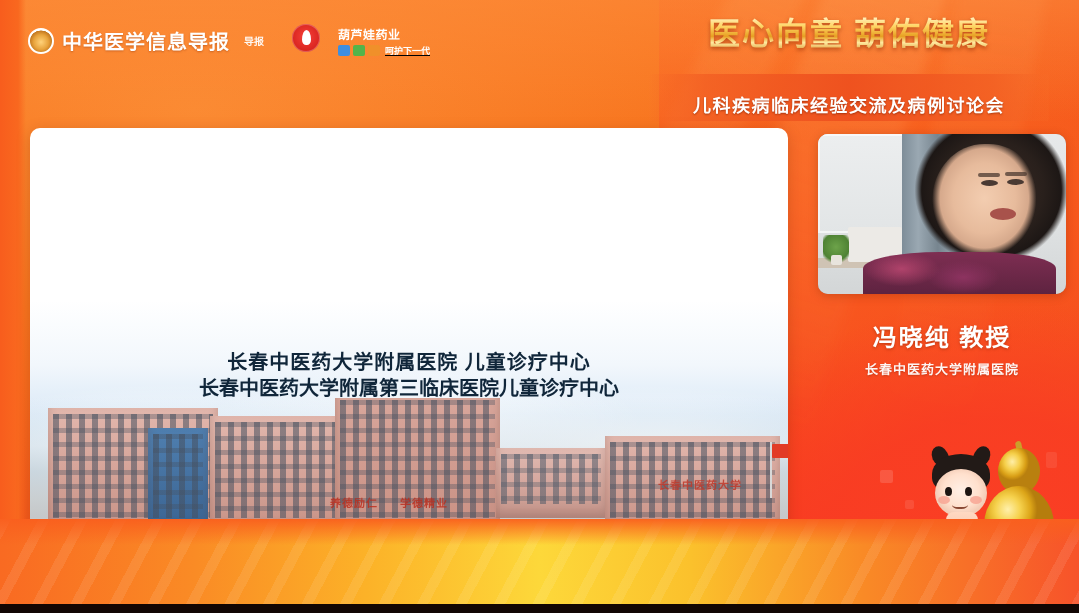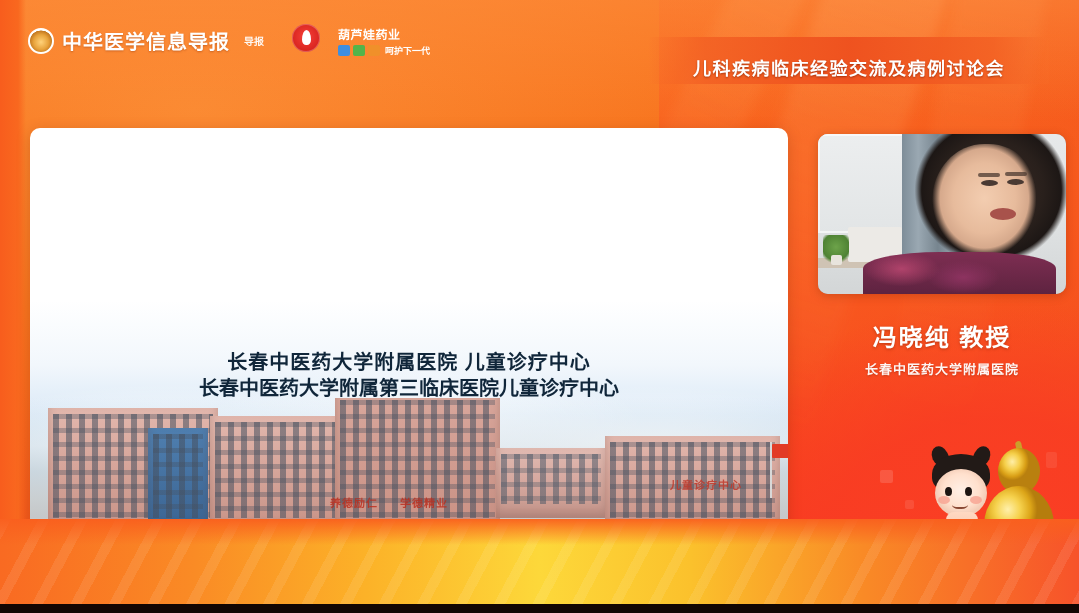"呵护下一代" .logo-partner-row2 { text-decoration: none -> underline }
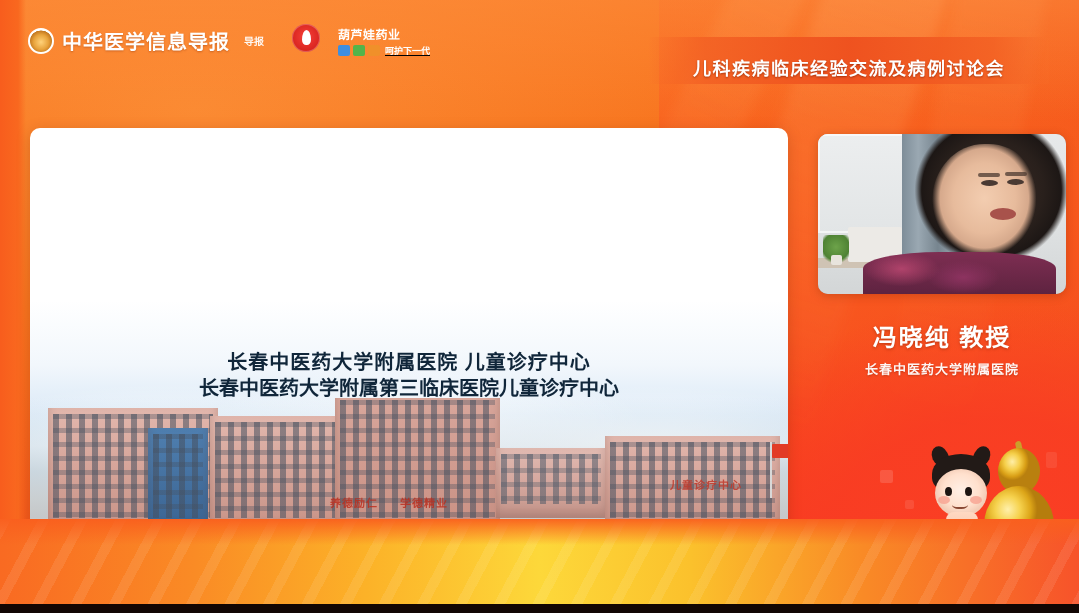"医心向童 葫佑健康" div.event-title { html: none -> <div>医心向童 葫佑健康</div> }
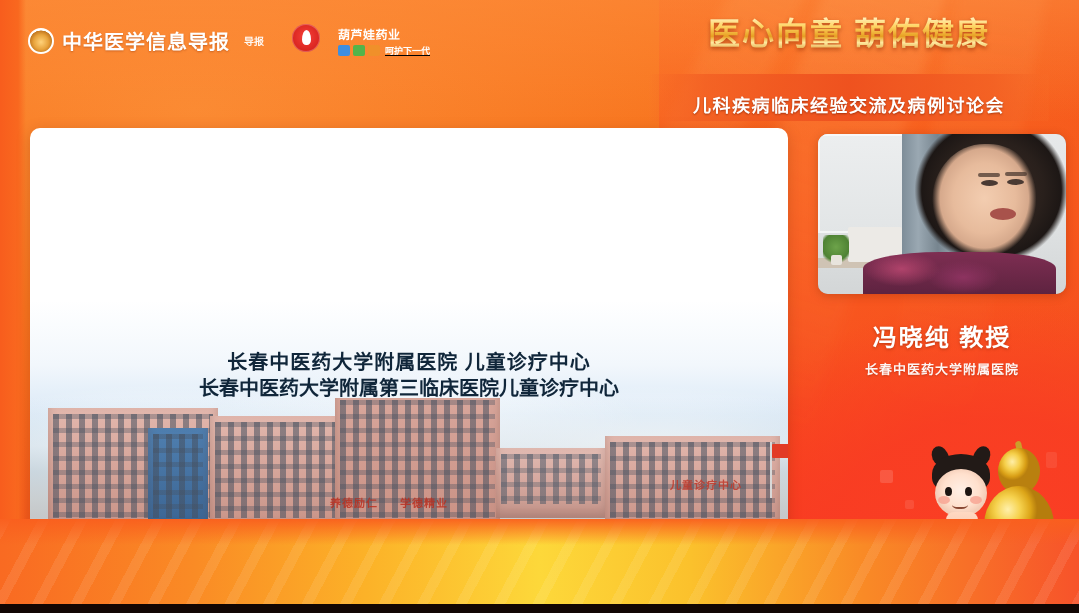"儿童诊疗中心" div.campus-sign { text: 儿童诊疗中心 -> 长春中医药大学 }
